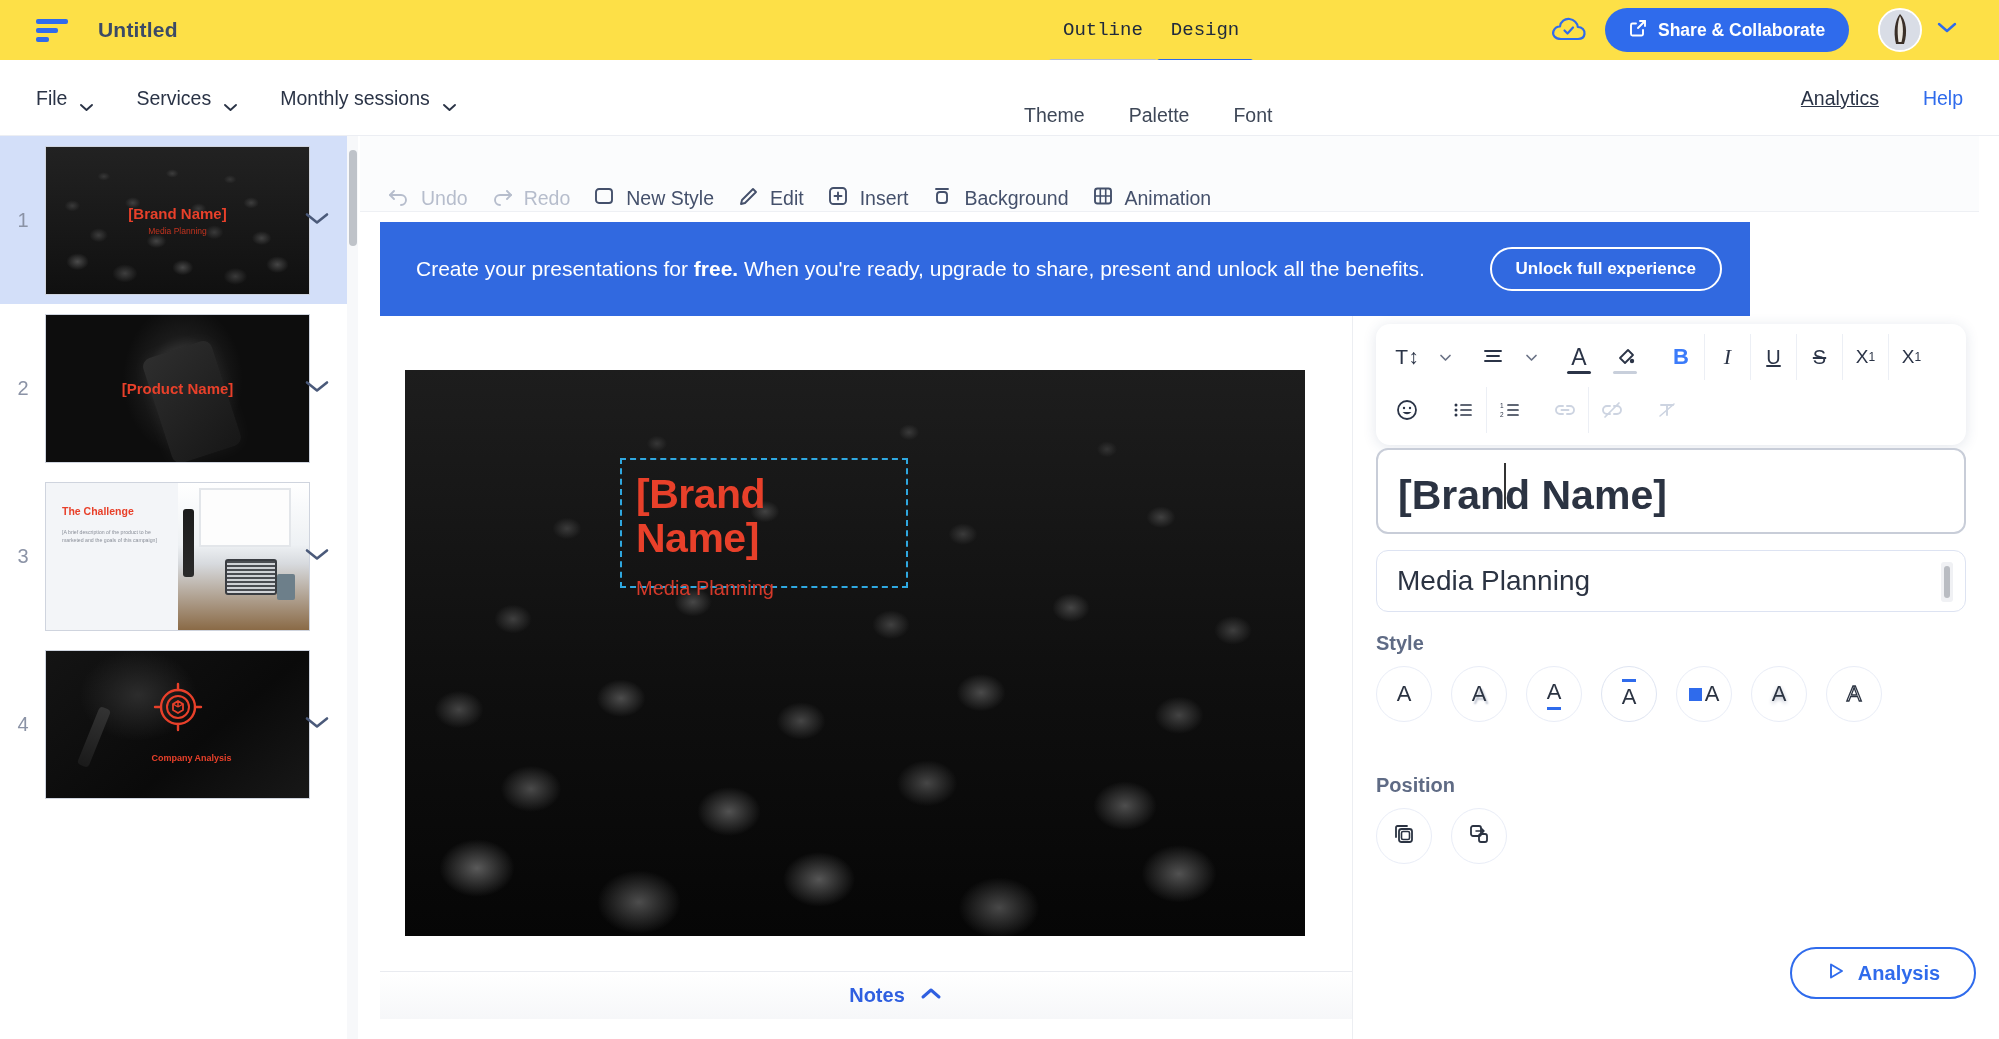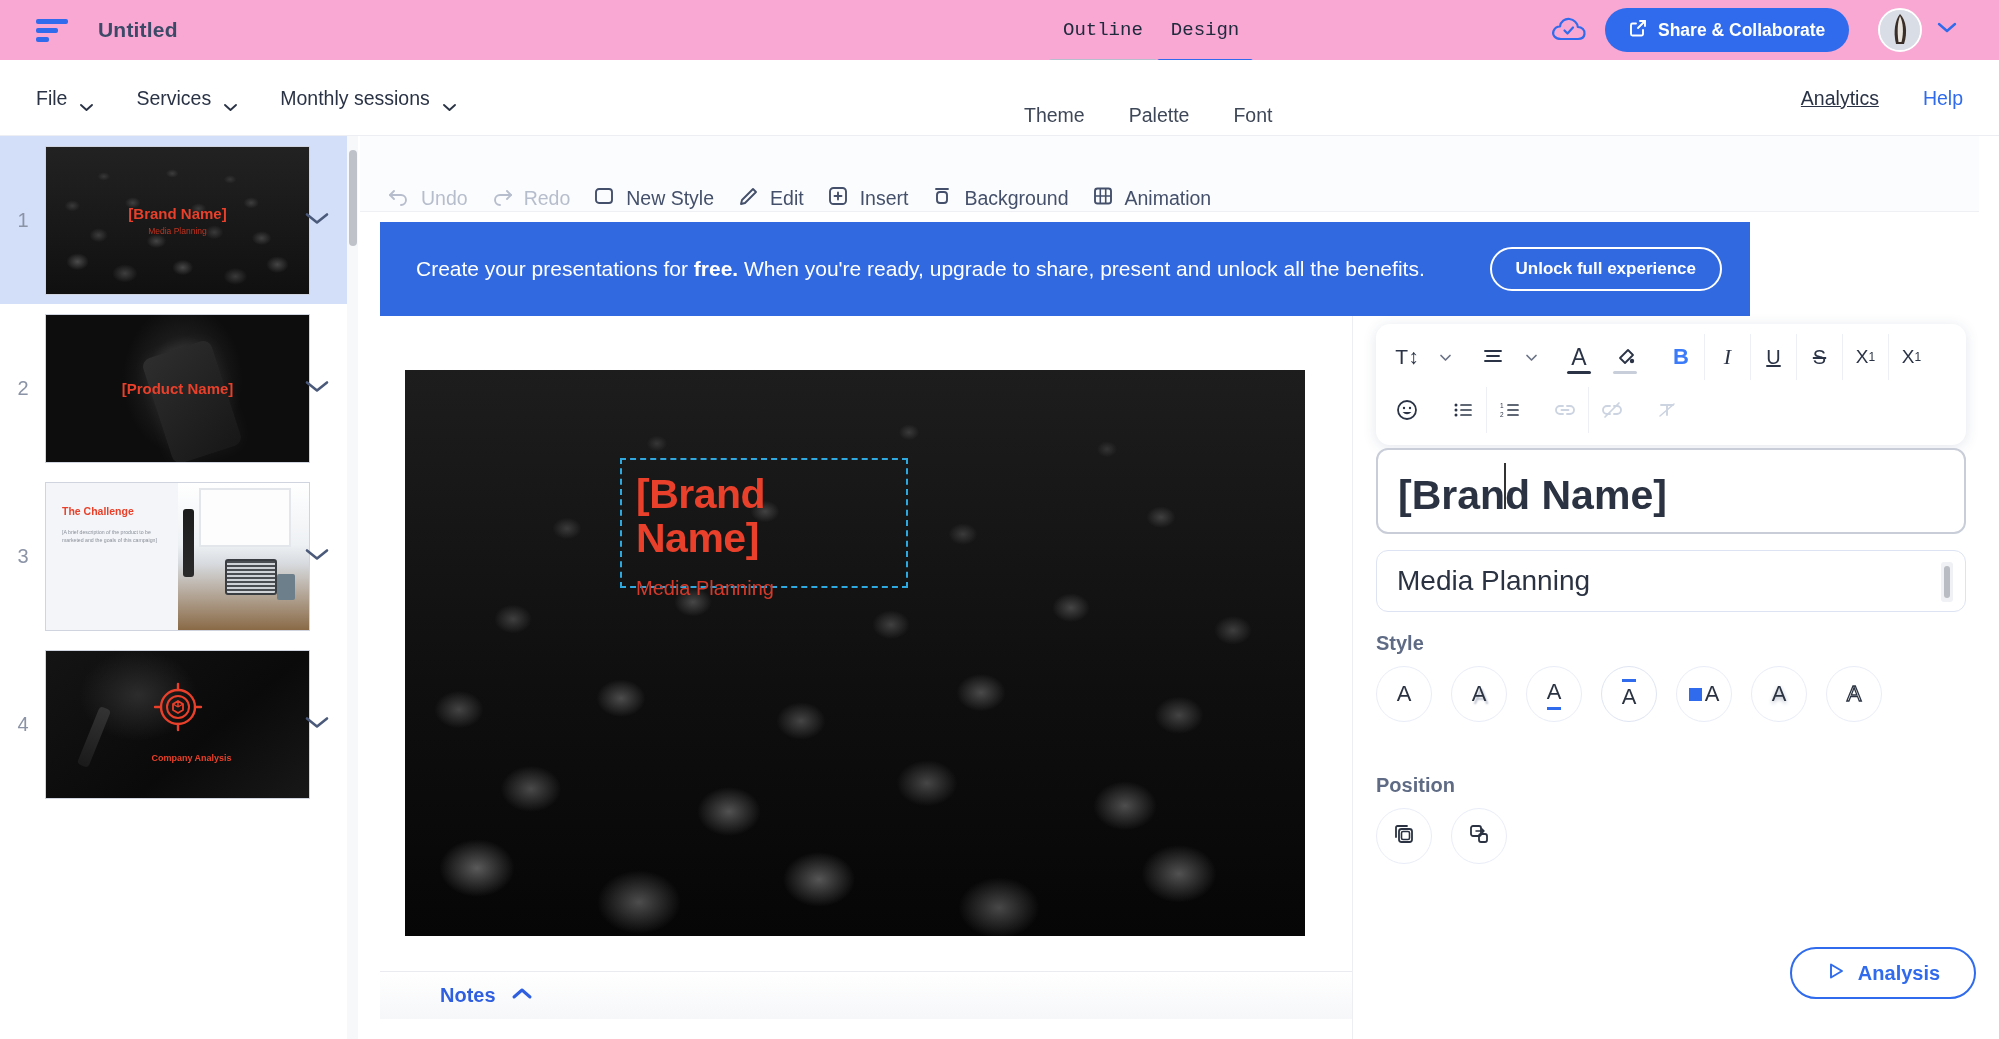"Untitled" .header { background: #f9a8d4 -> #fde047 }
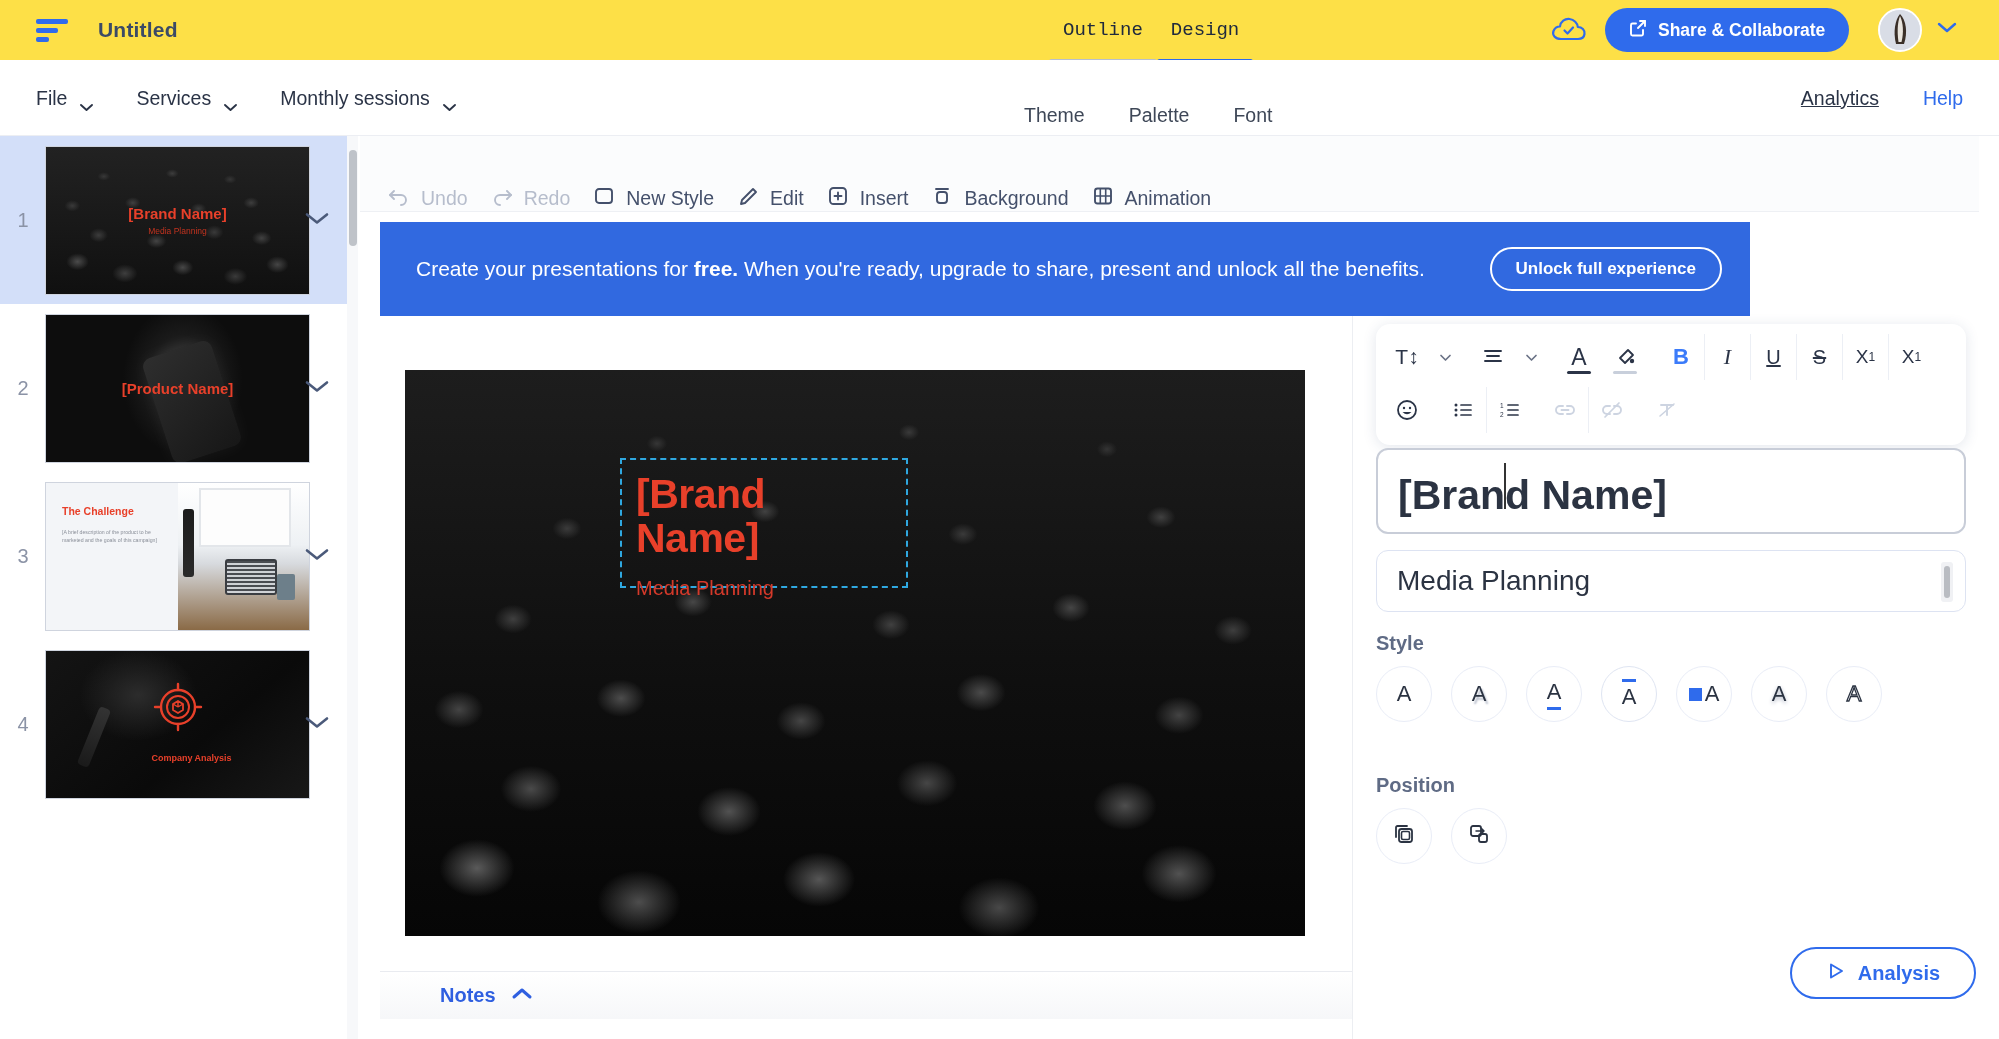"Notes" .notes-bar { justify-content: none -> center }
